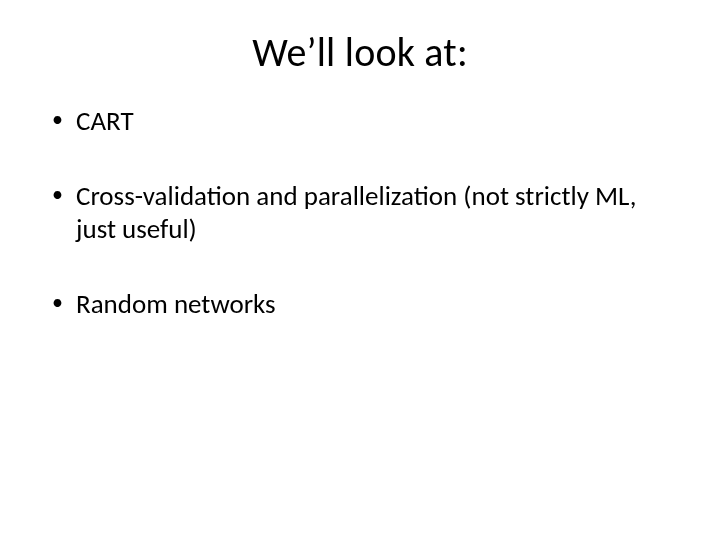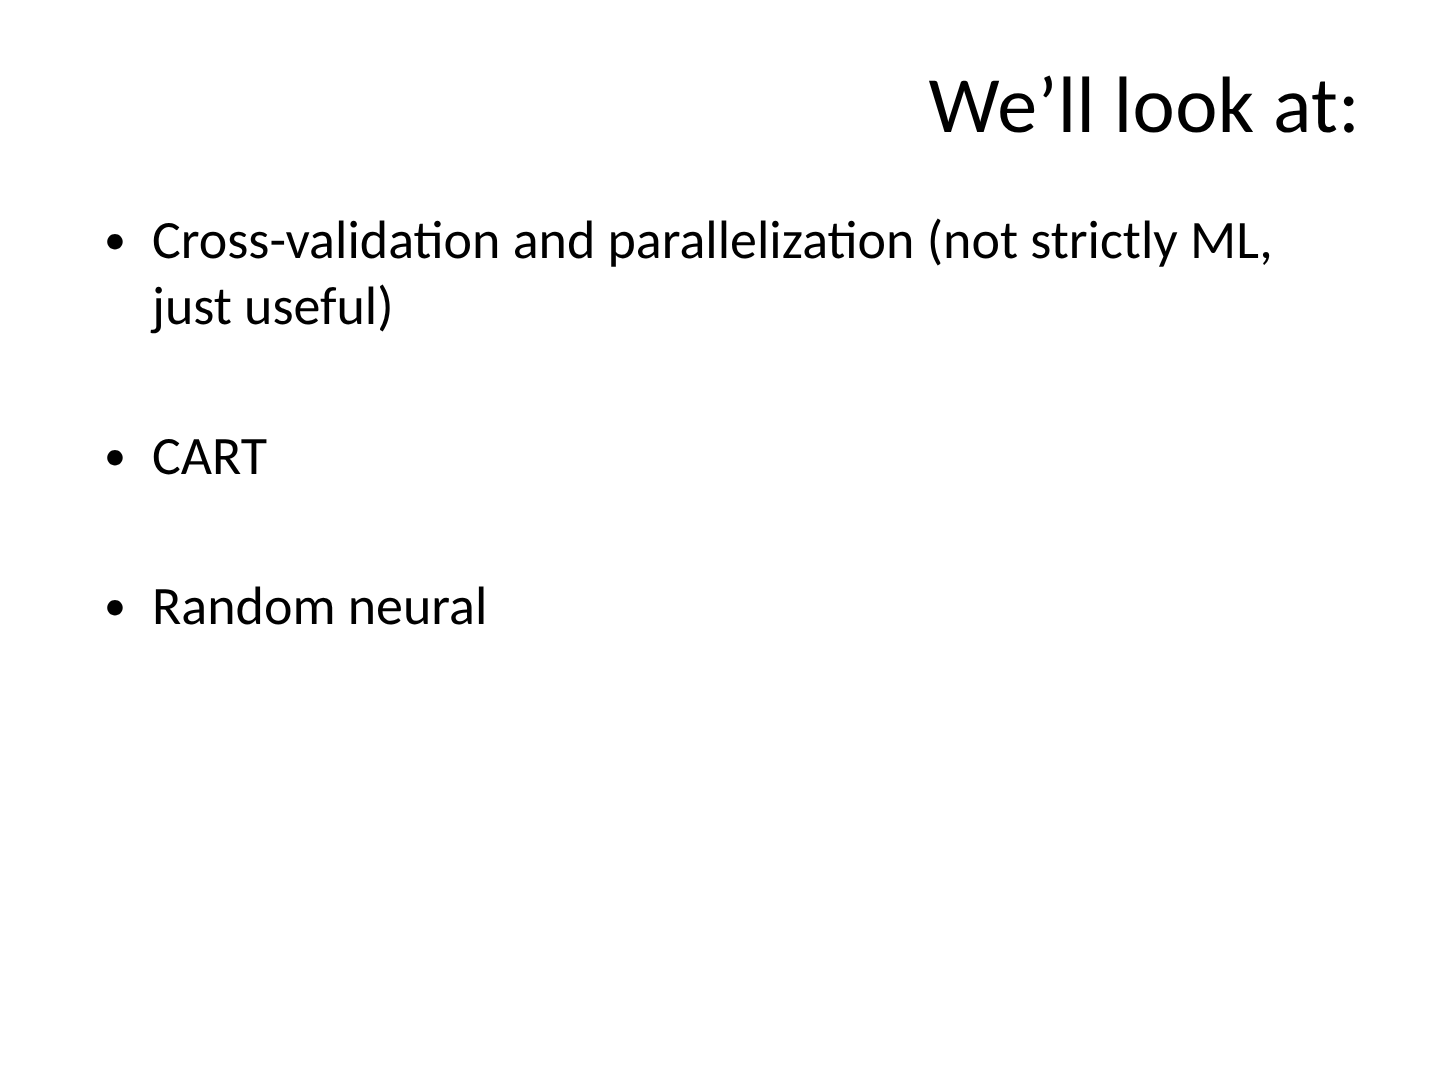"We’ll look at:" .title { text-align: right -> center }
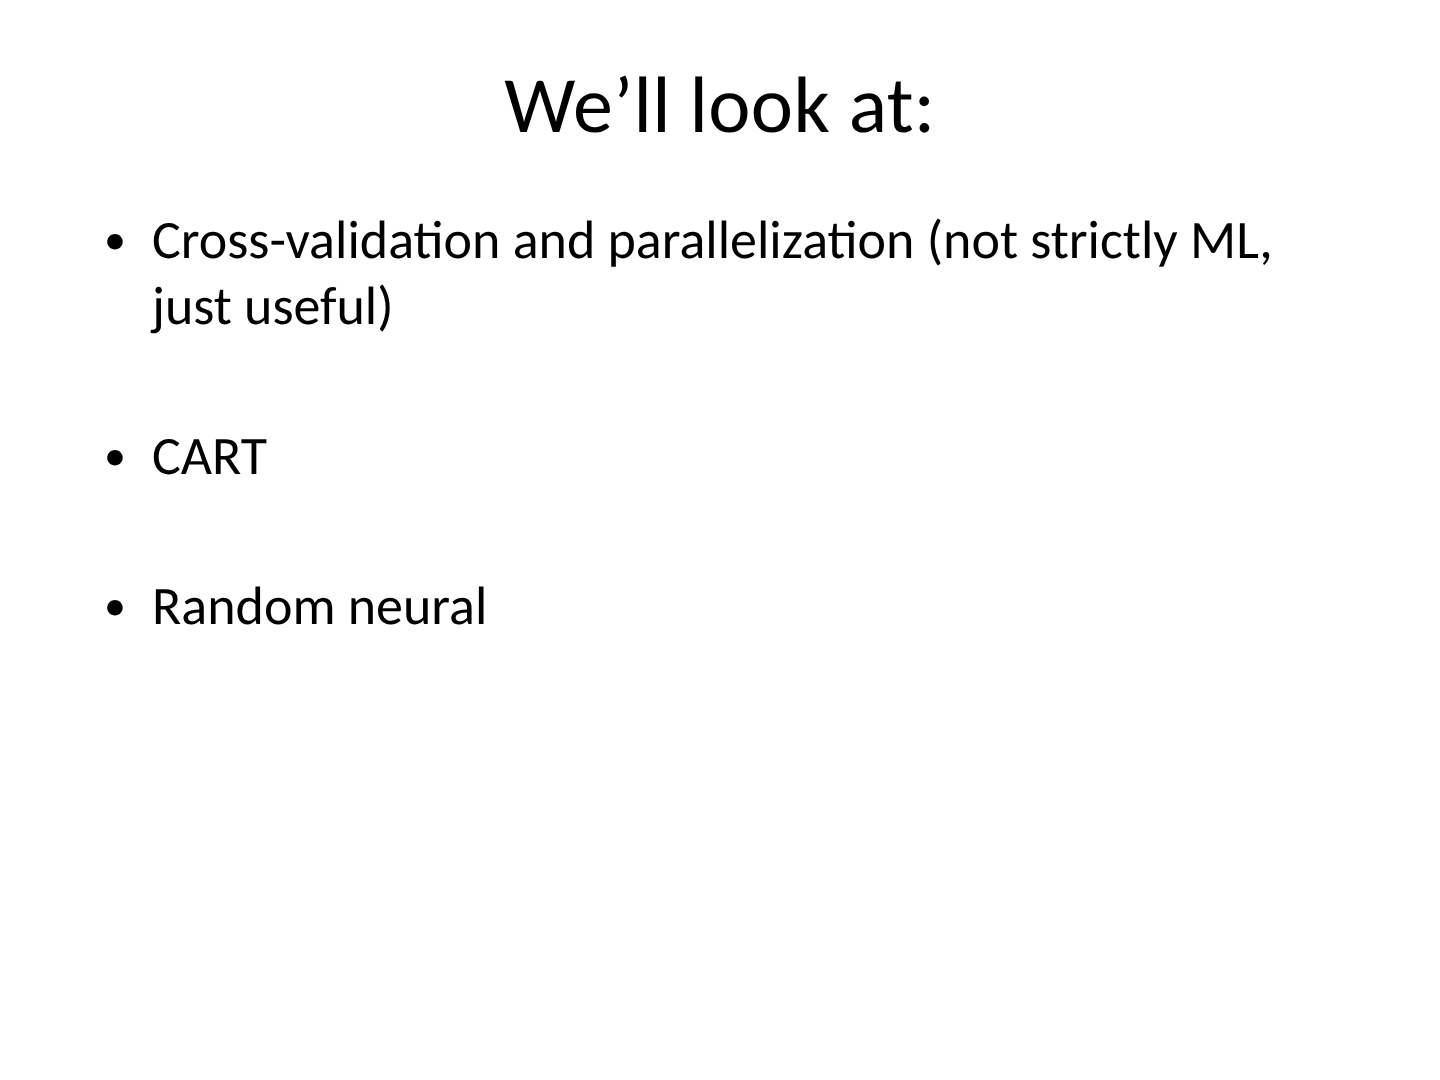"Cross-validation and parallelization" li { order: before "CART" -> after "CART" }
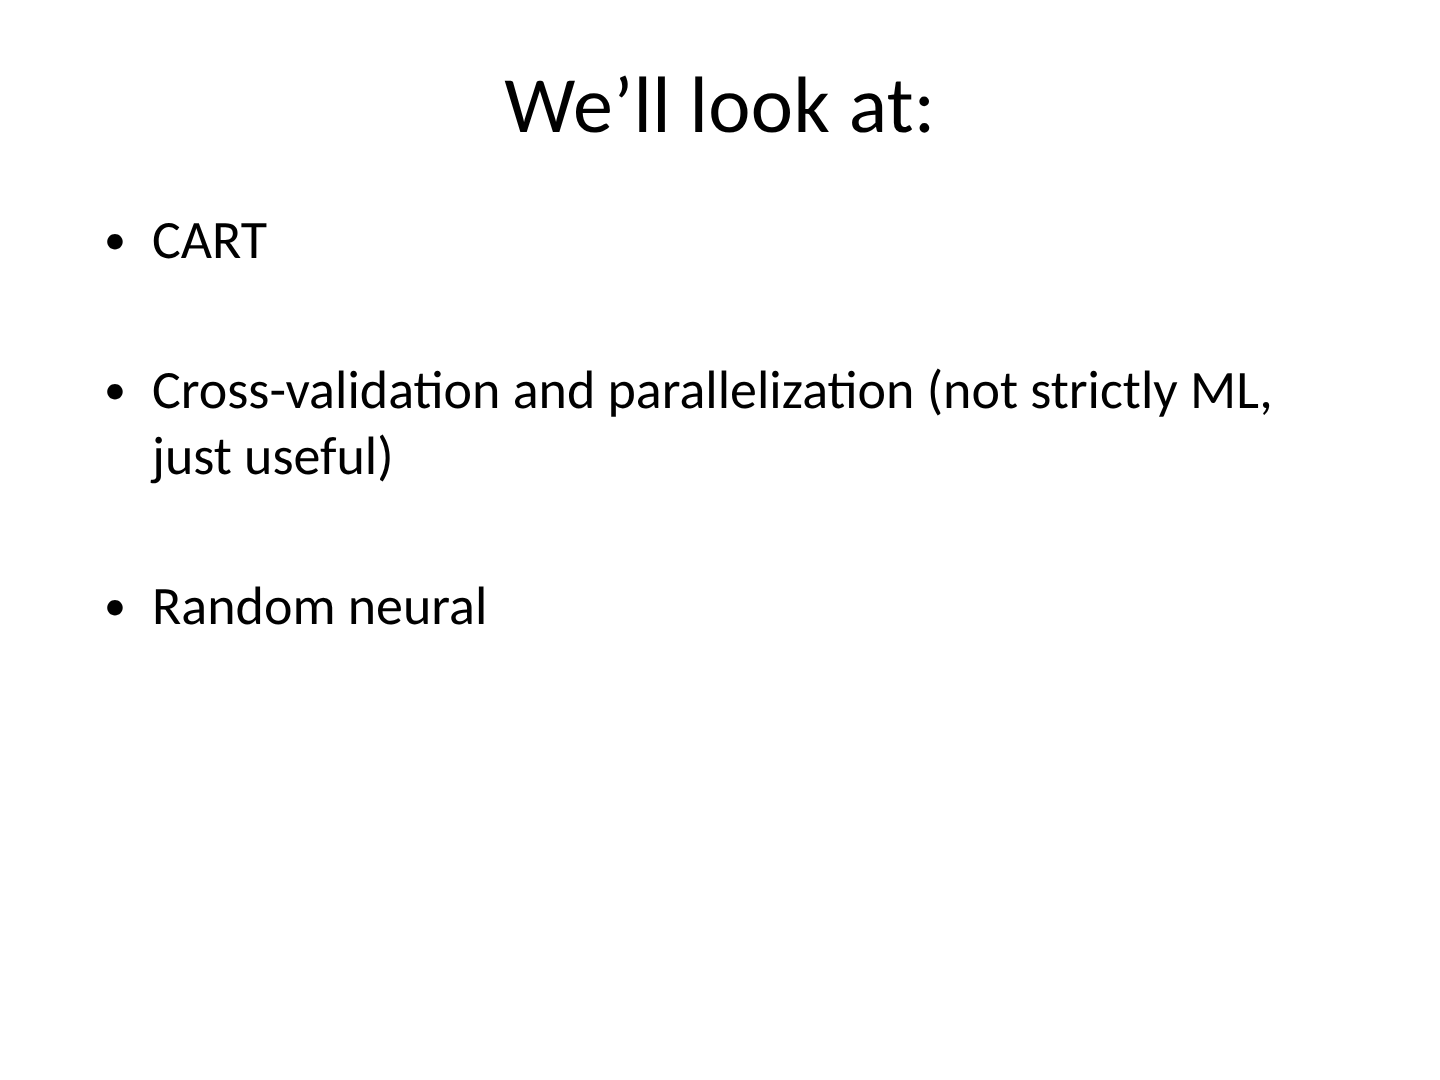"Random neural" span { text: neural -> networks }
